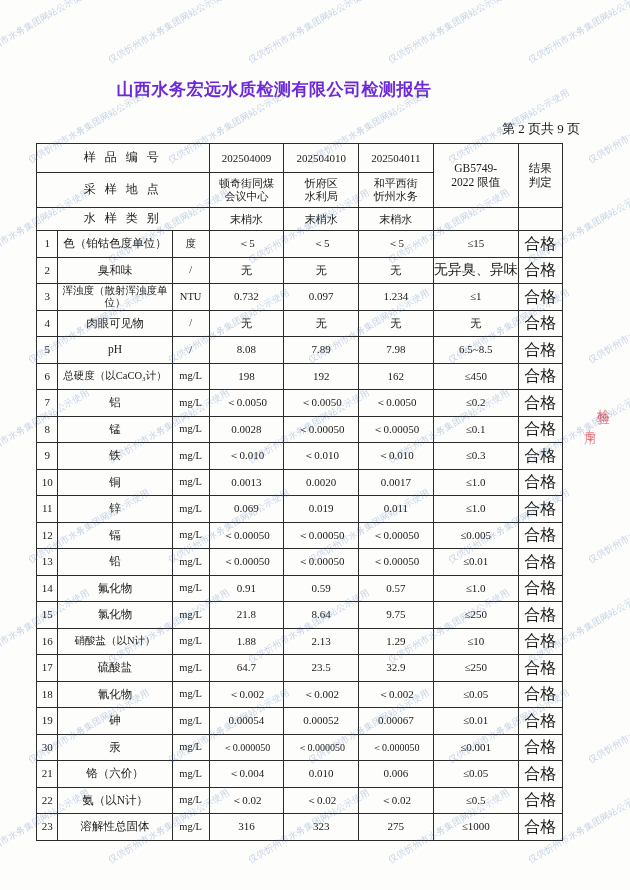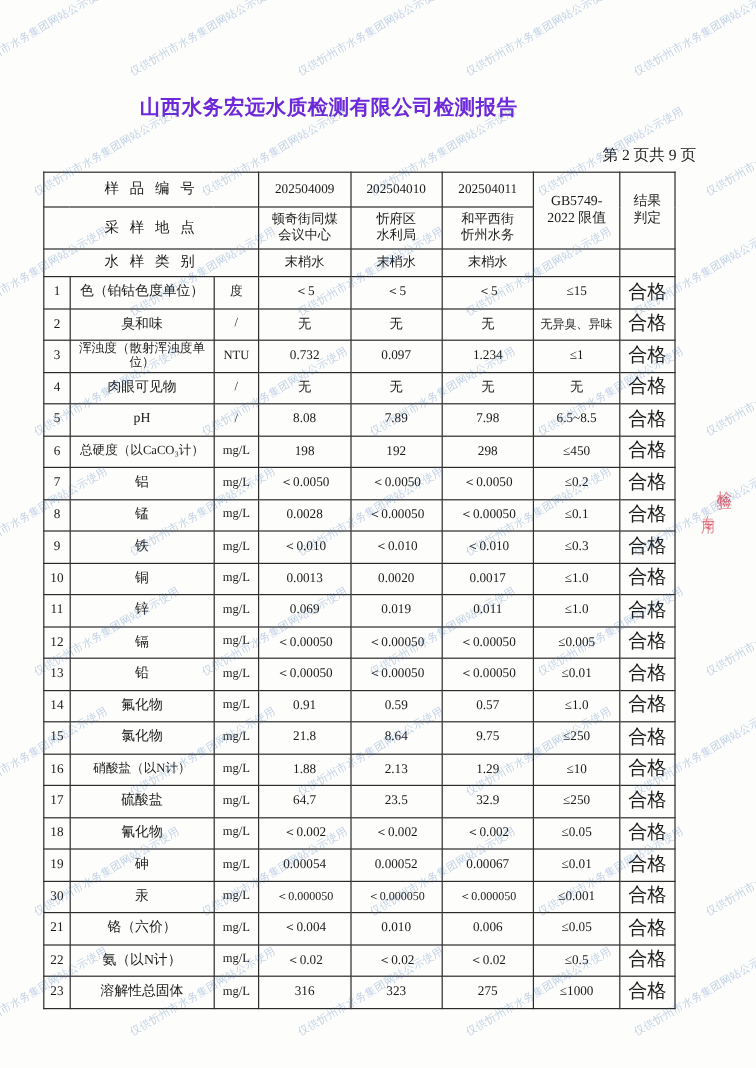"无异臭、异味" td.col-limit { font-size: 10px -> 14px }
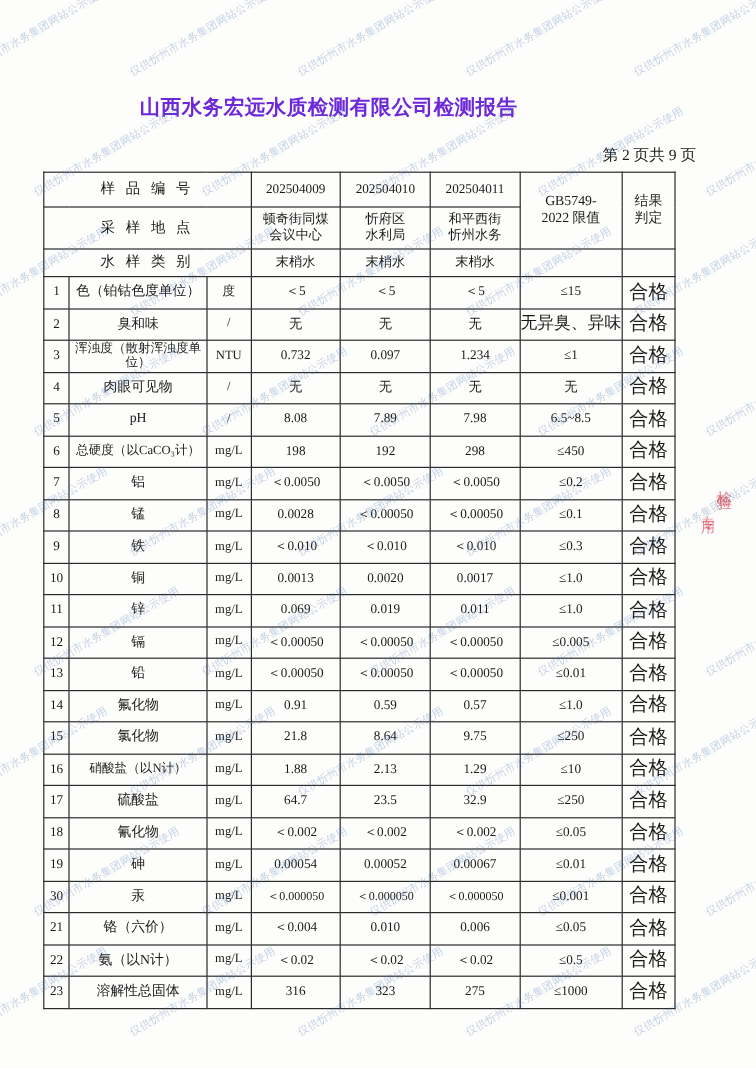"298" td.col-val { text: 298 -> 162 }
